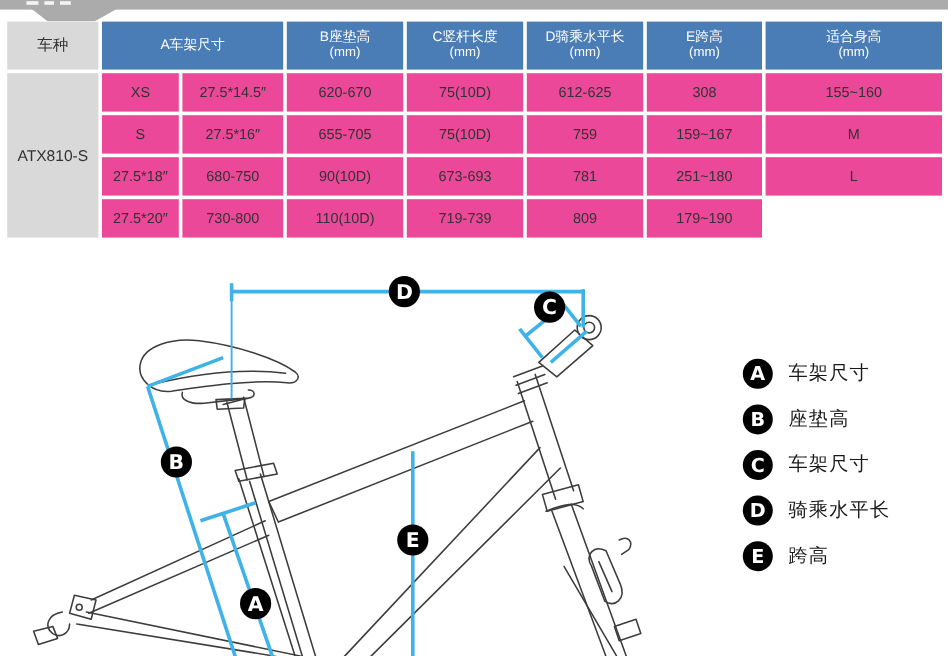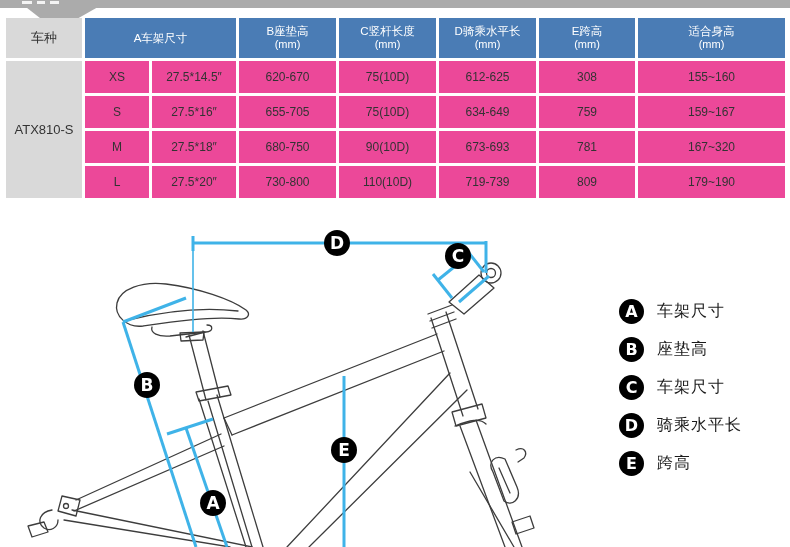"634-649" div.cell { html: <div>634-649</div> -> none }
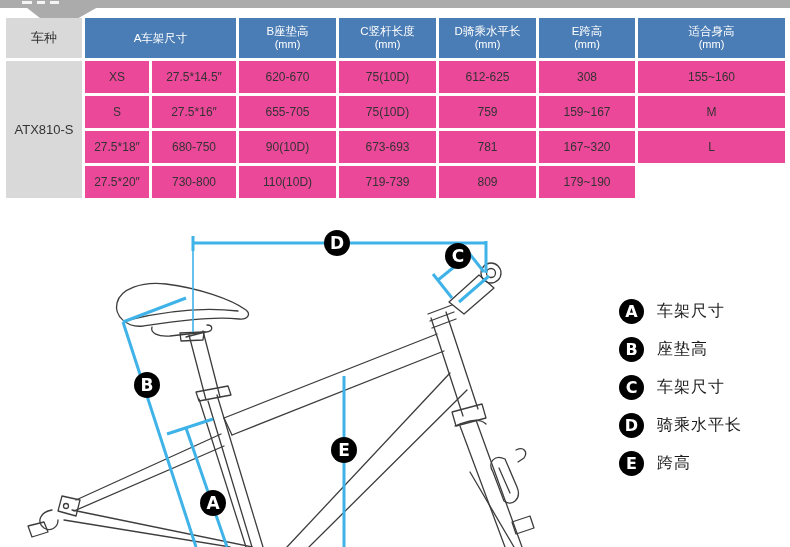"167~320" div.cell { text: 167~320 -> 251~180 }
